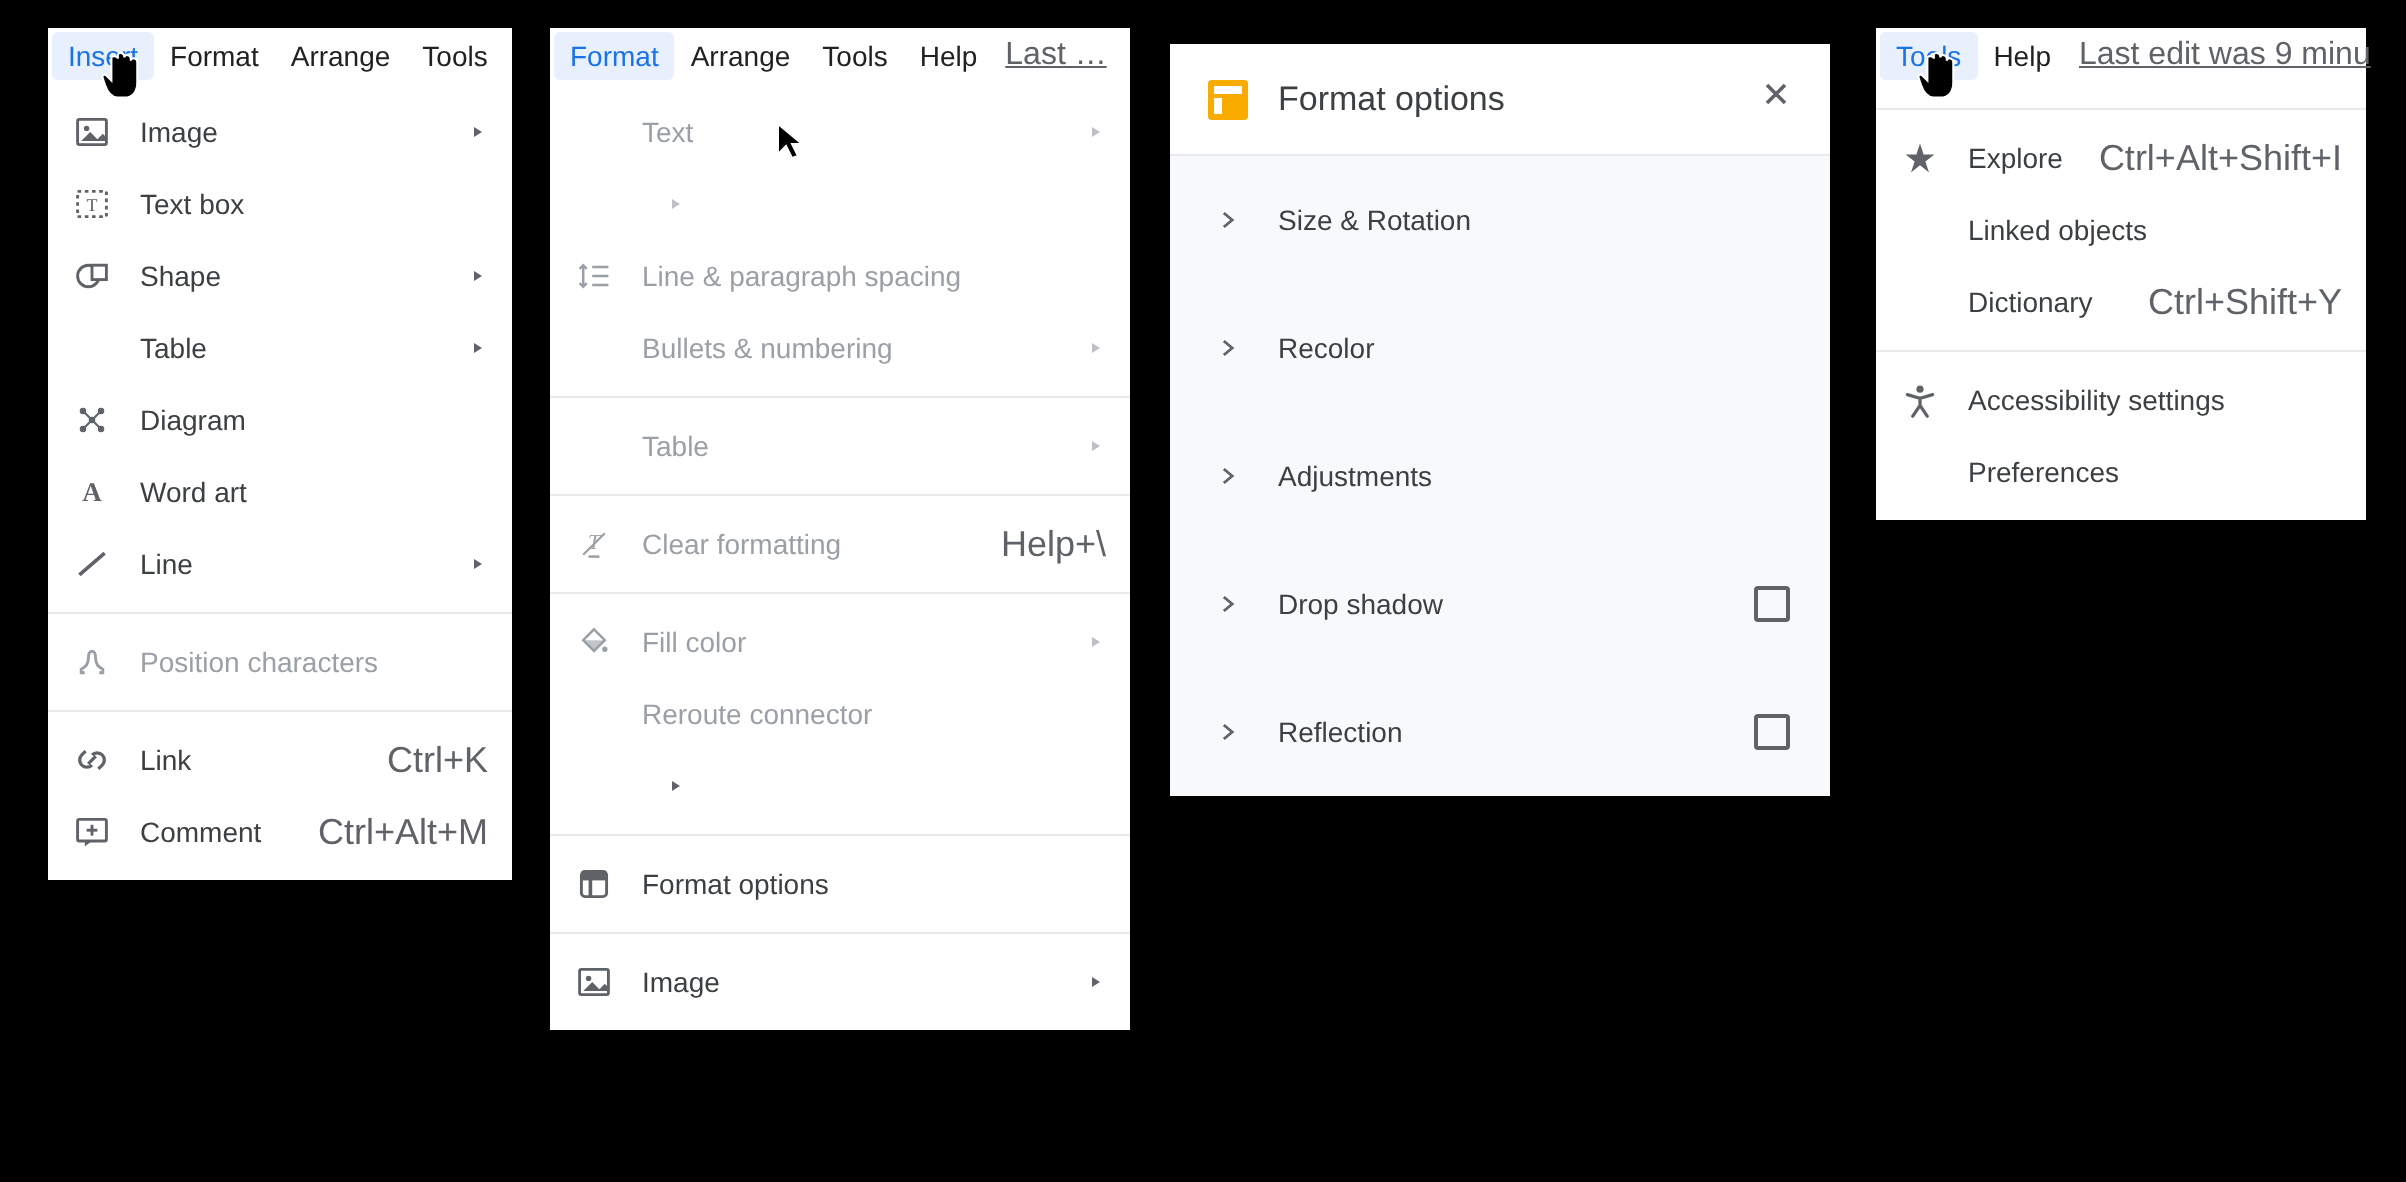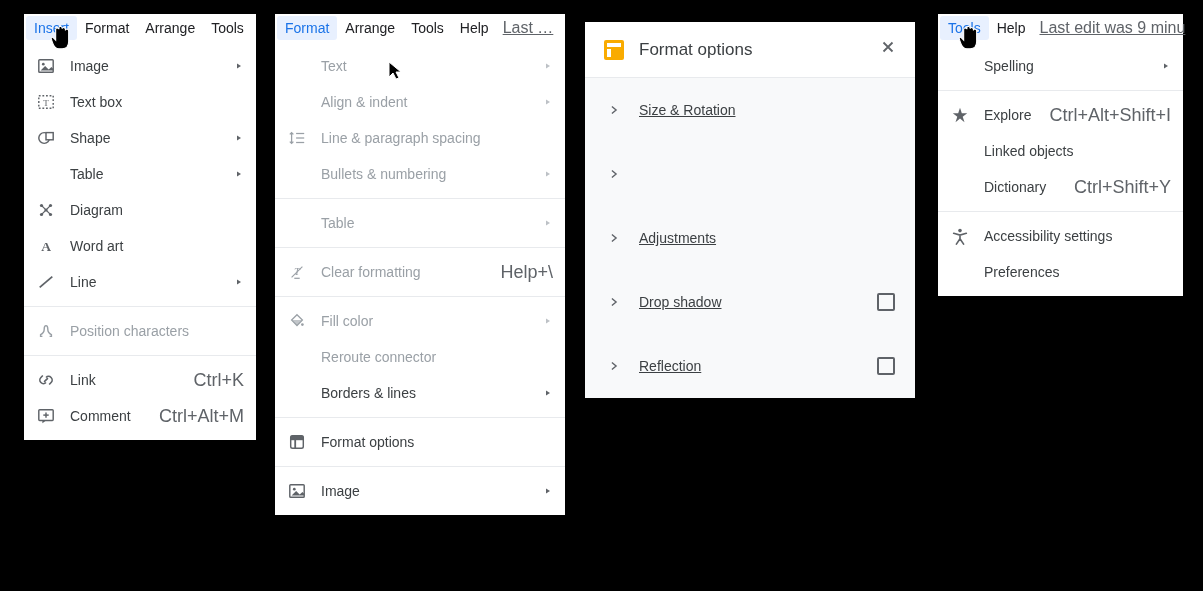"Spelling" div.menu-item { html: <div> <span></span> <span>Spelling</span> <span><svg> <use></use> </svg></span> </div> -> none }
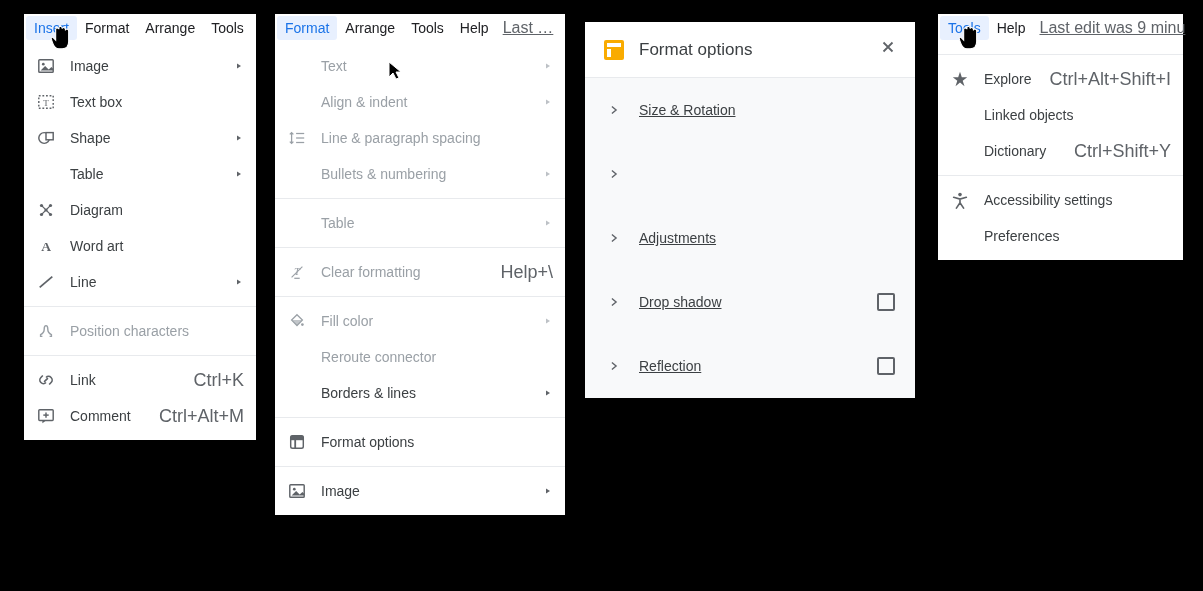"Align & indent" span.label { html: <span>Align &amp; indent</span> -> none }
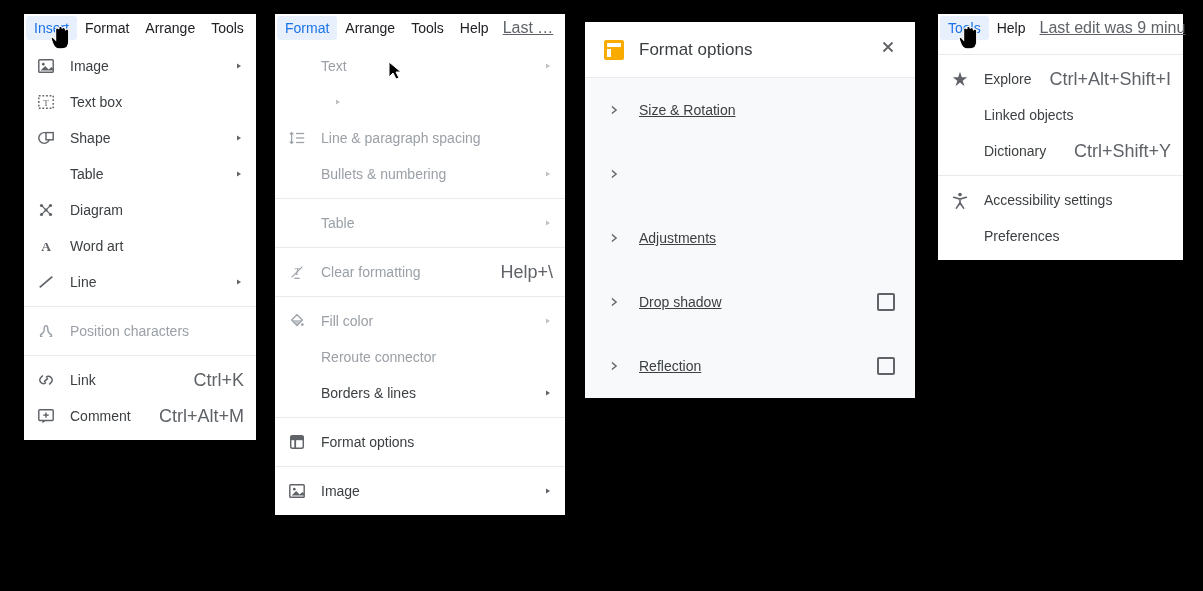"Size & Rotation" .fo-row { text-decoration: underline -> none }
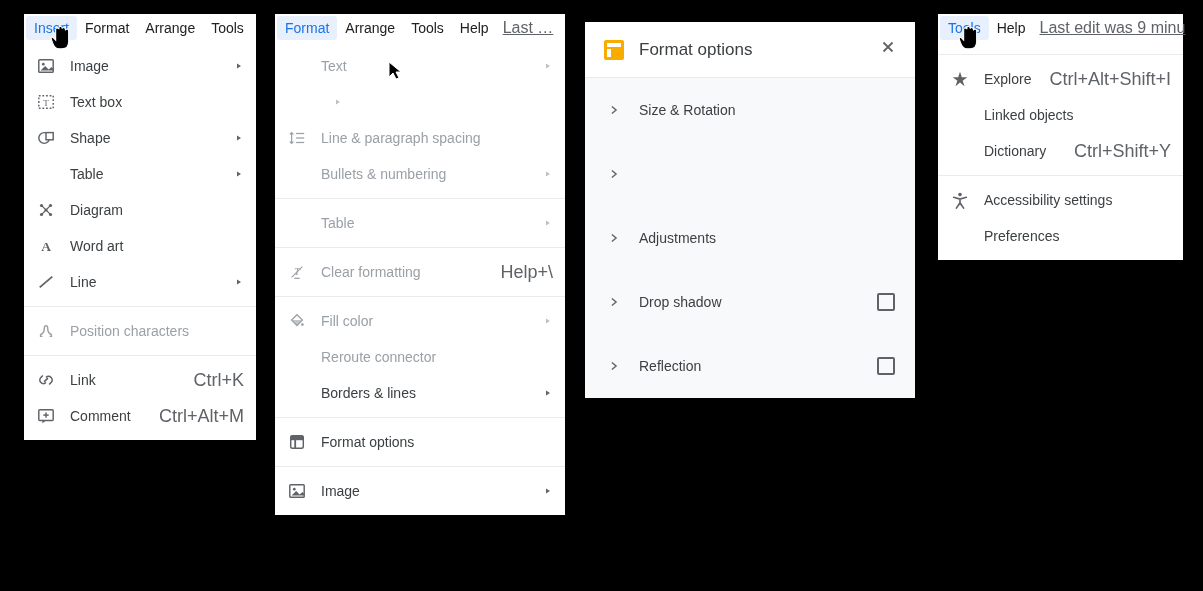"Recolor" span.fo-label { html: none -> <span>Recolor</span> }
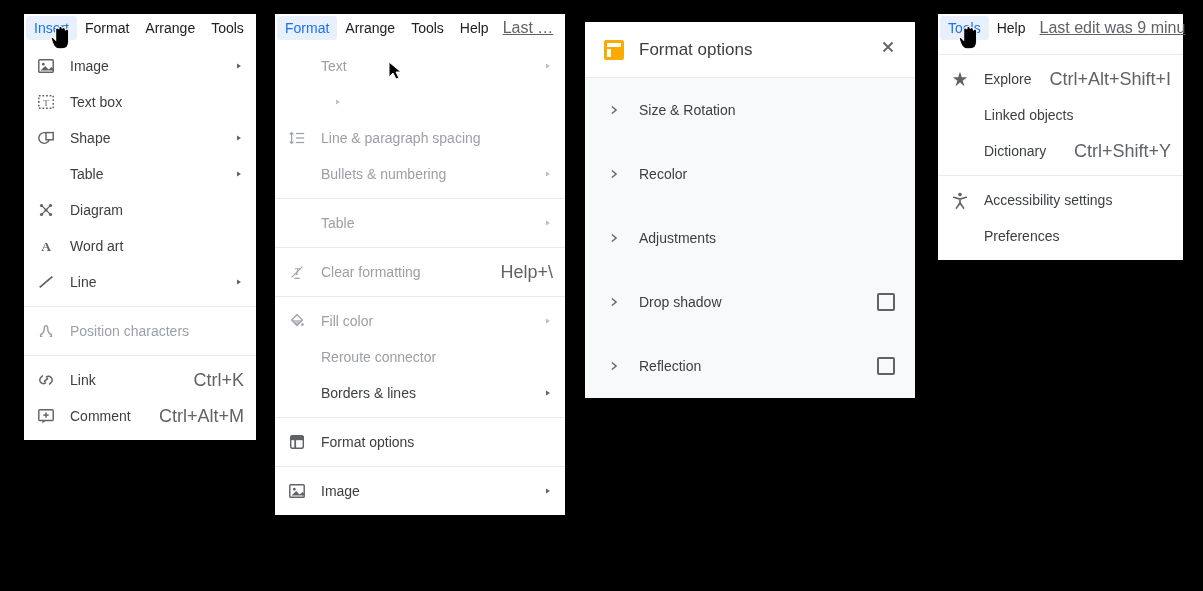"Borders & lines" span.label { html: <span>Borders &amp; lines</span> -> none }
